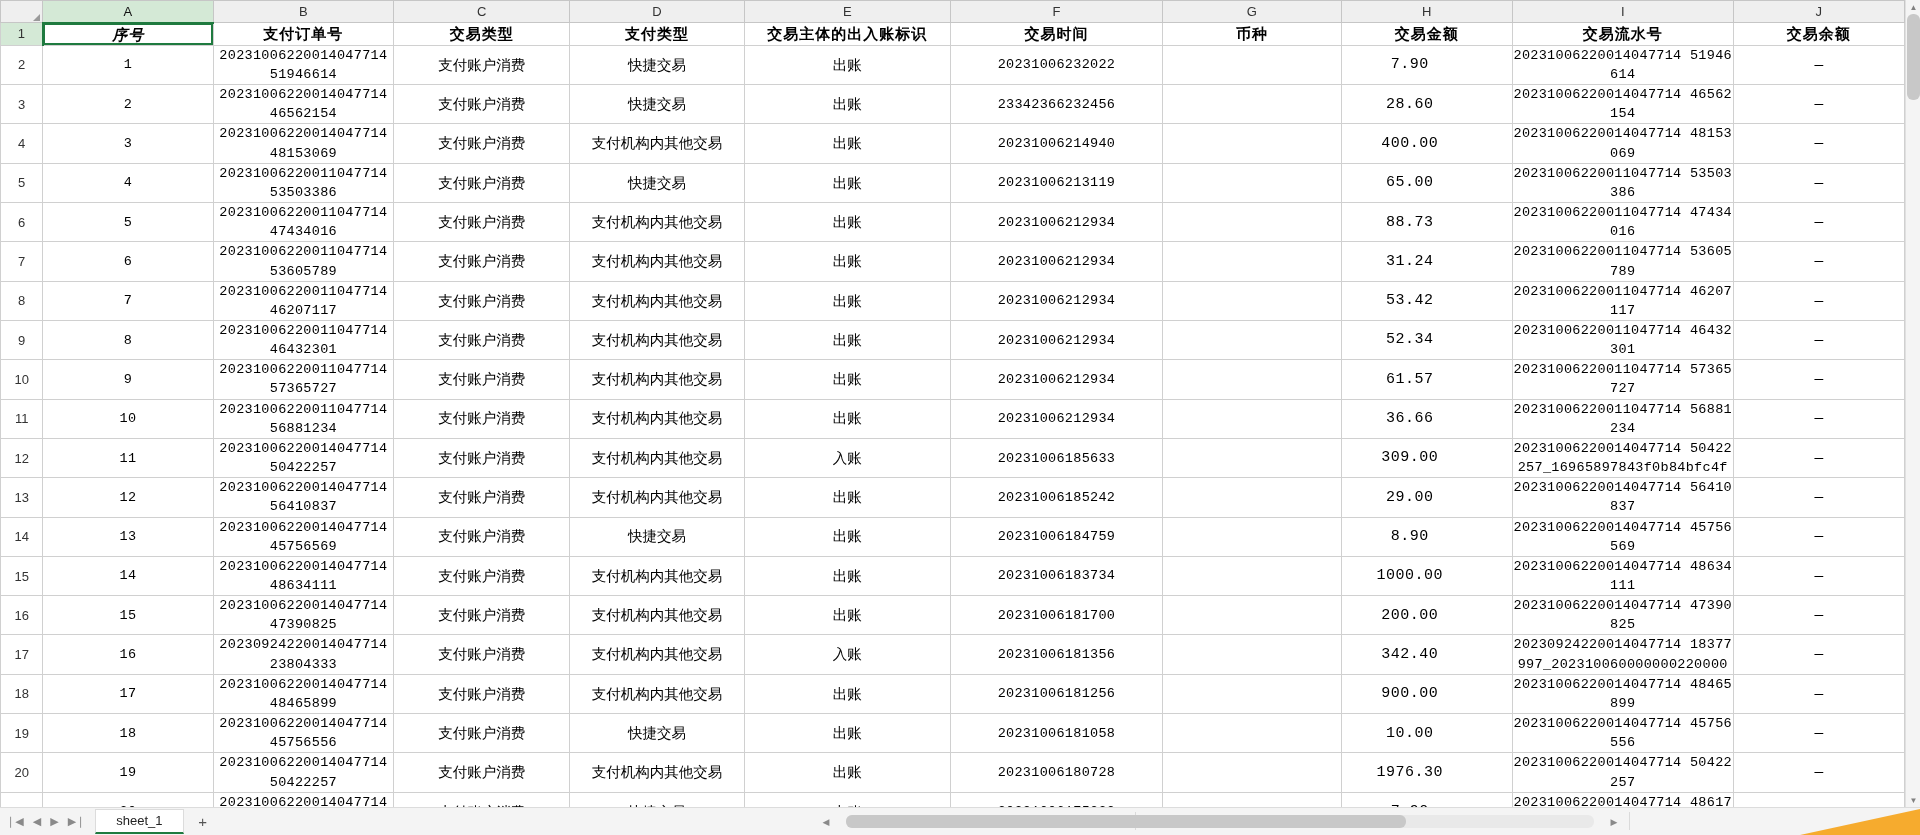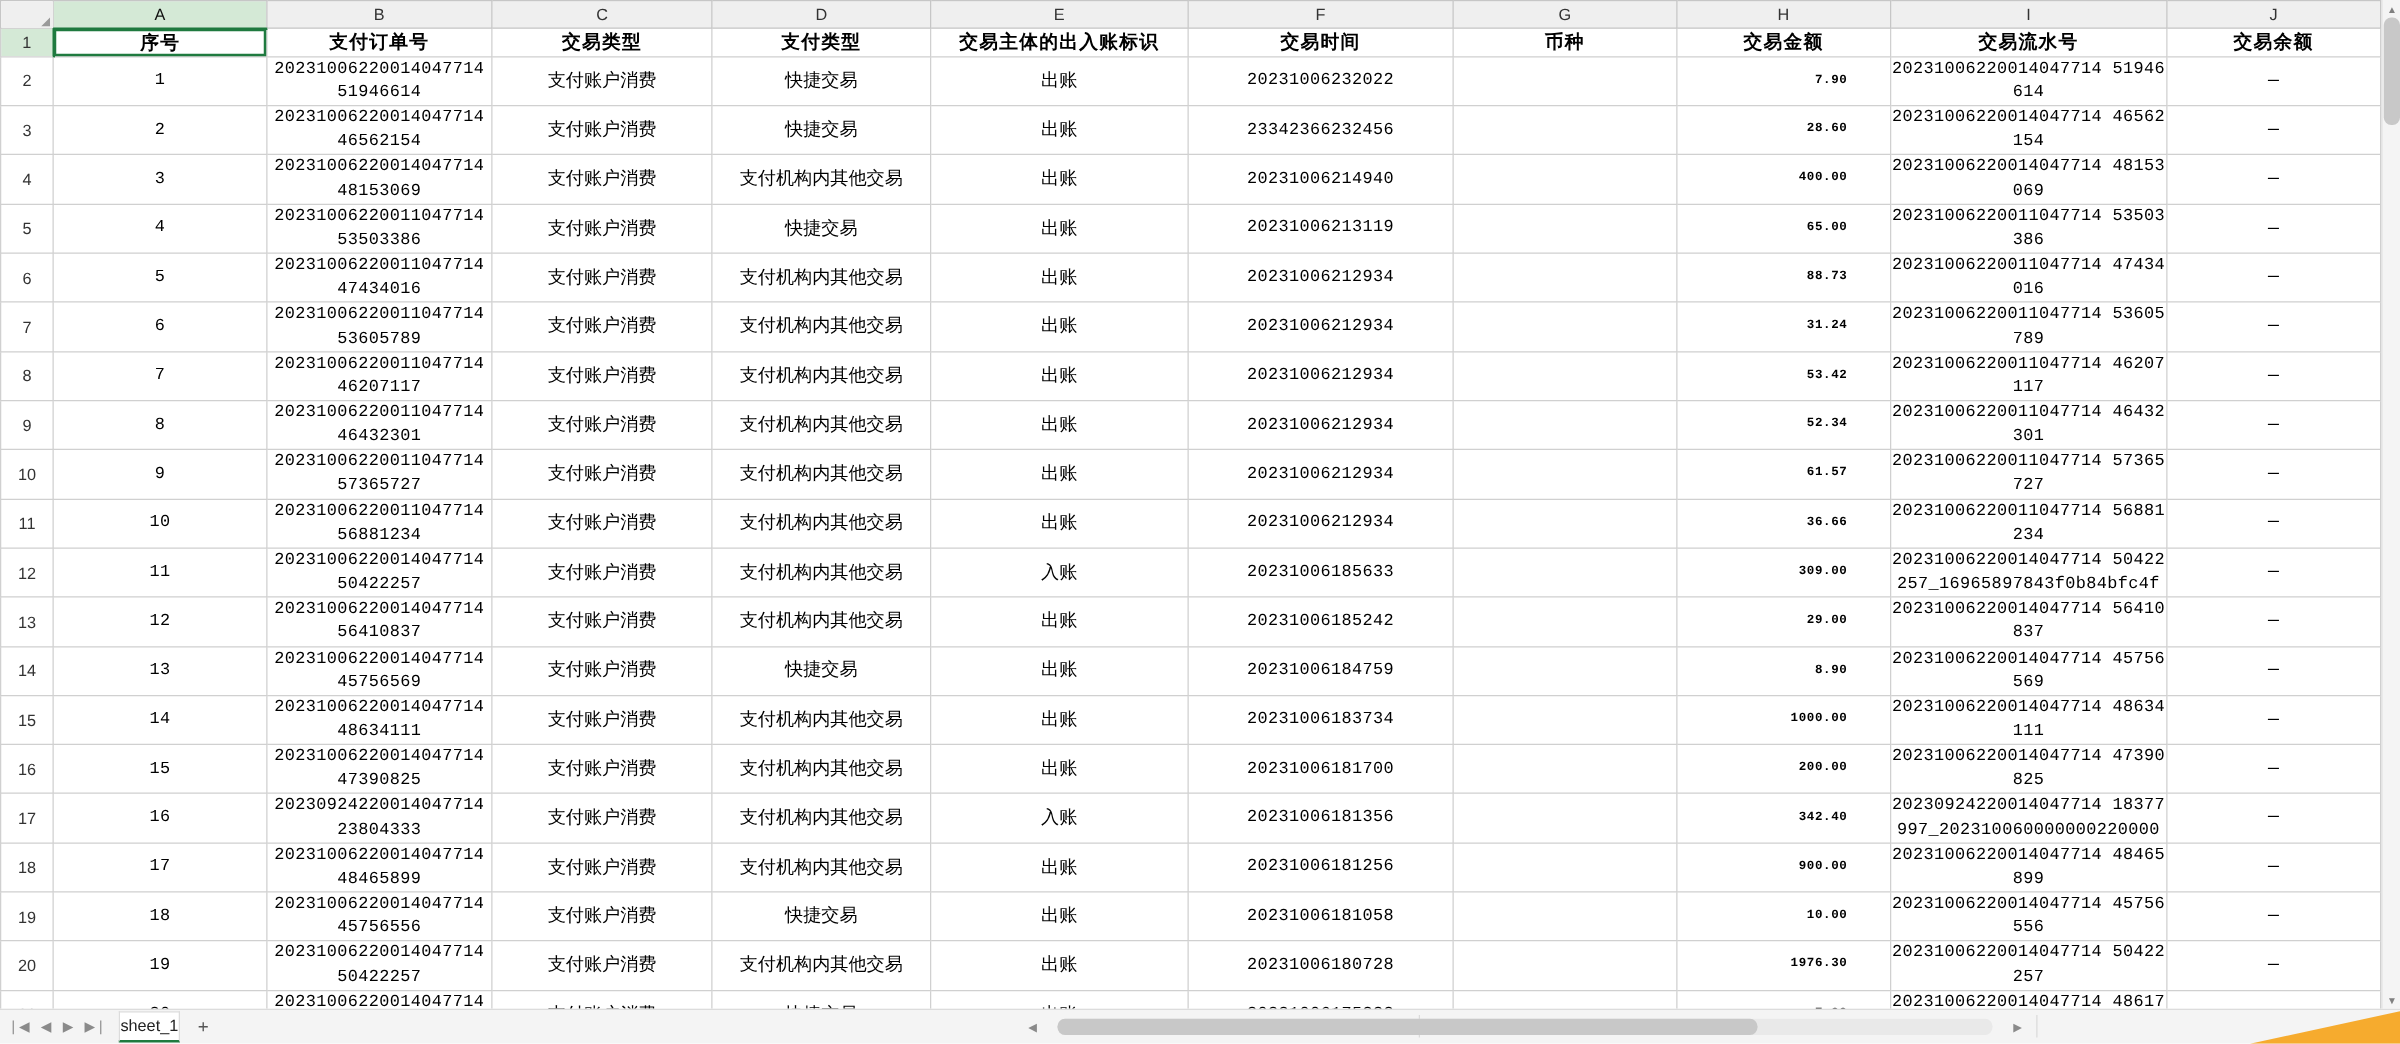"序号" td.cell.selected { font-style: none -> italic }
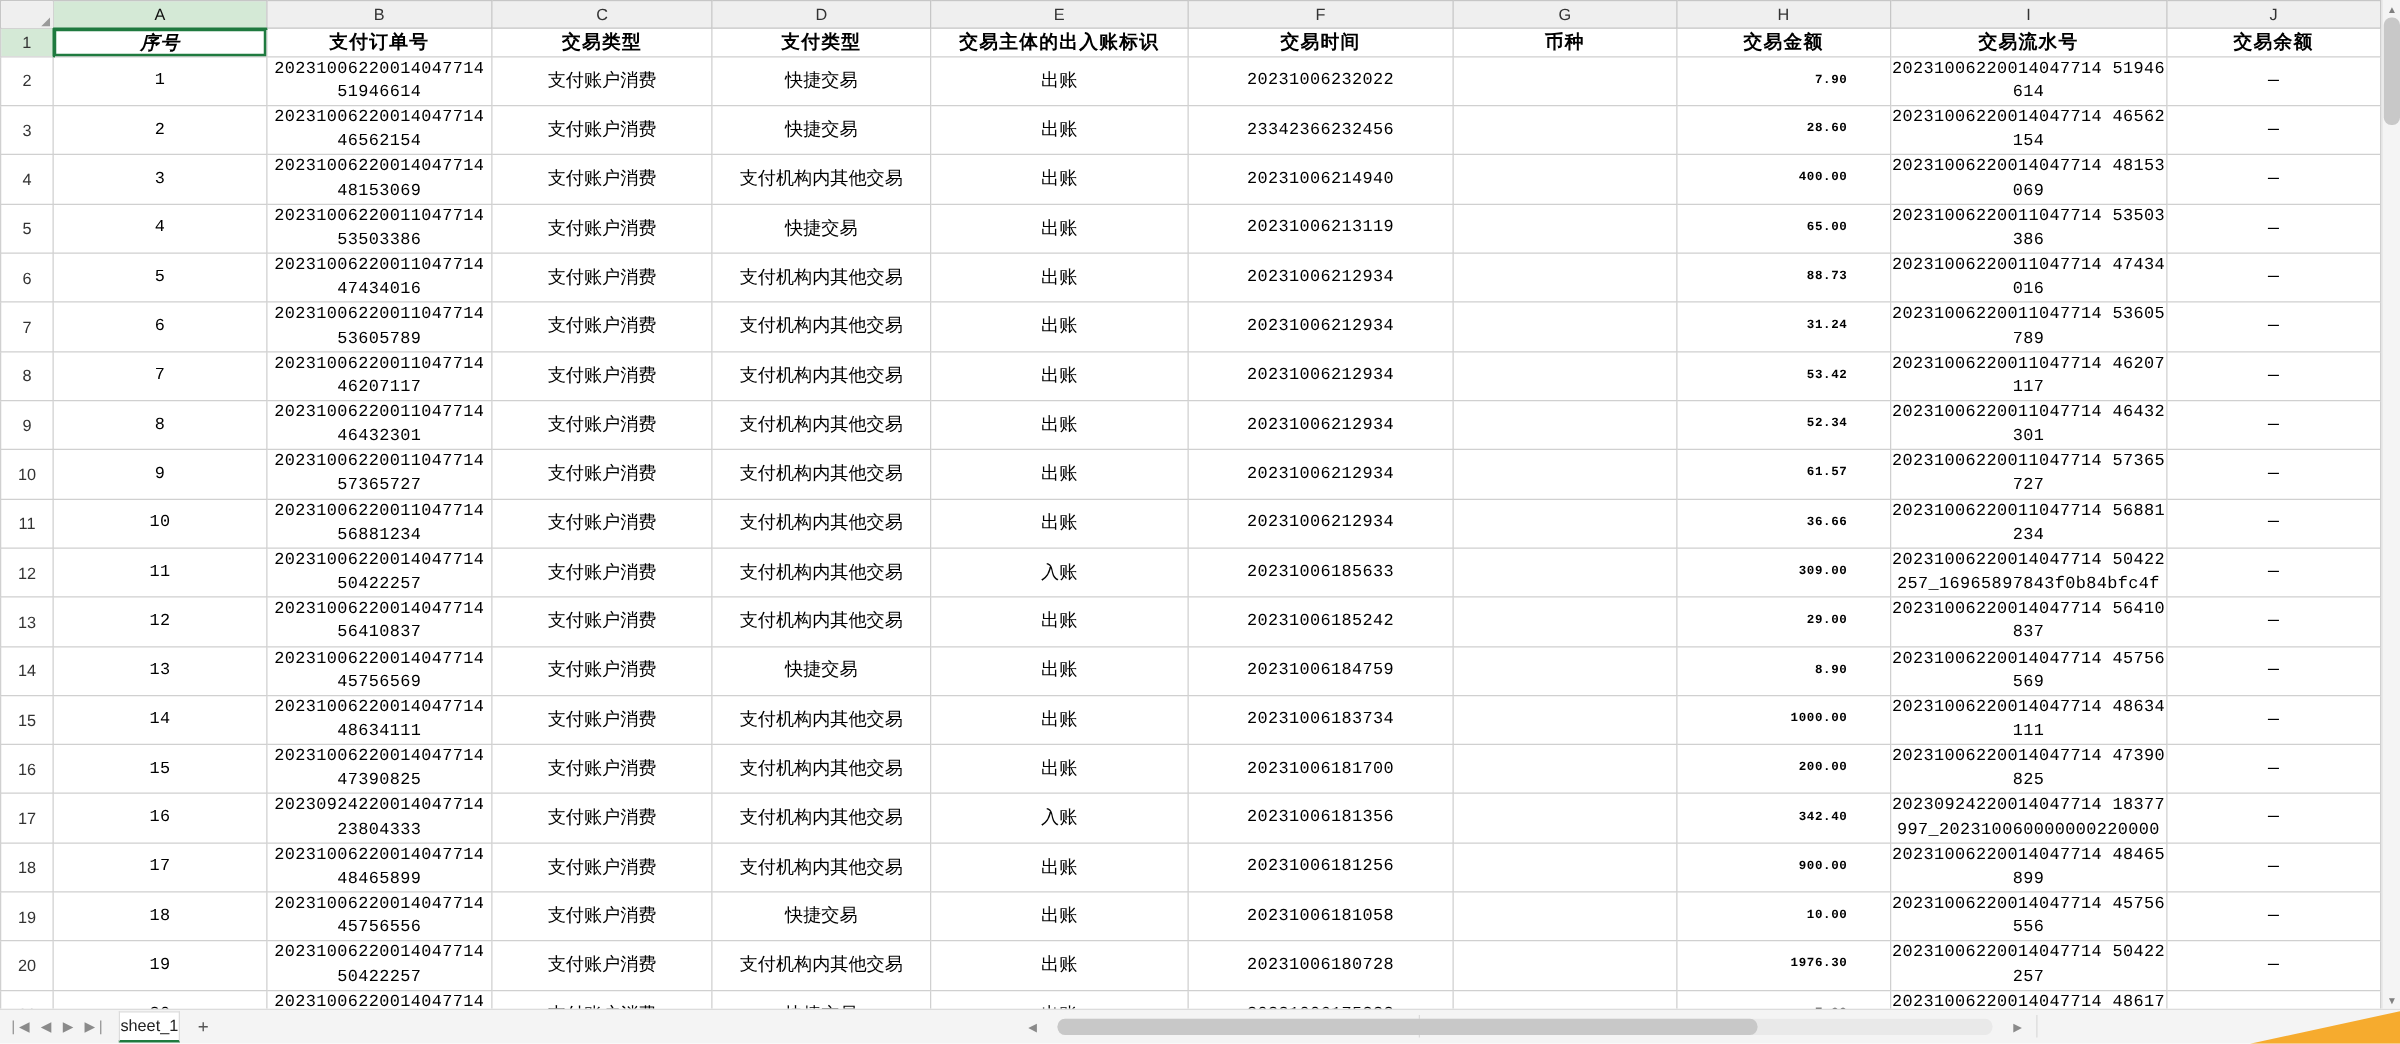"7.90" td.cell.num { font-size: 10px -> 15px; font-weight: bold -> none; text-align: right -> center }
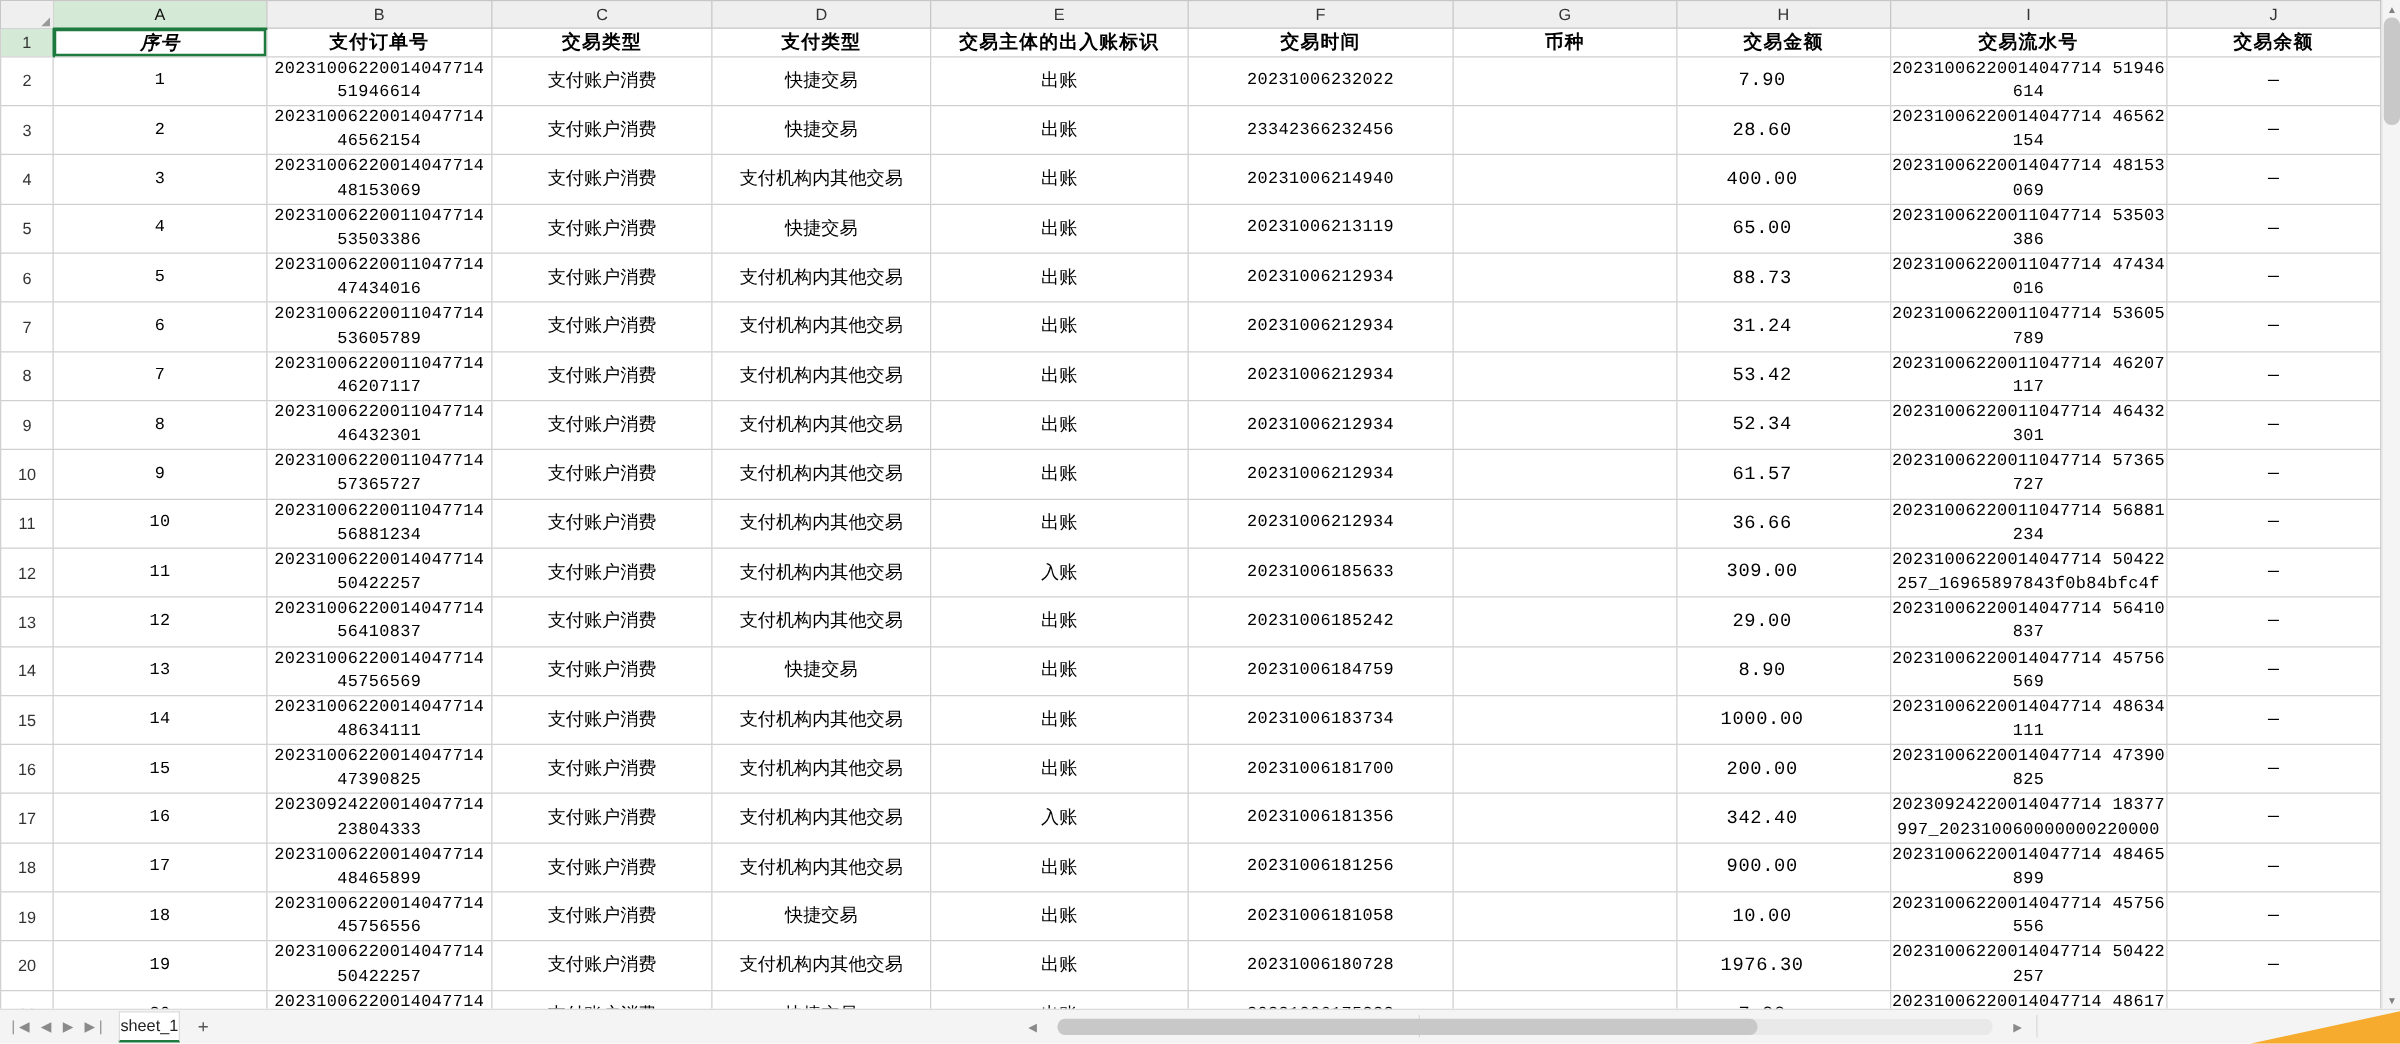"sheet_1" .sheet-tab { padding: 3px 0 4px -> 3px 20px 4px }
